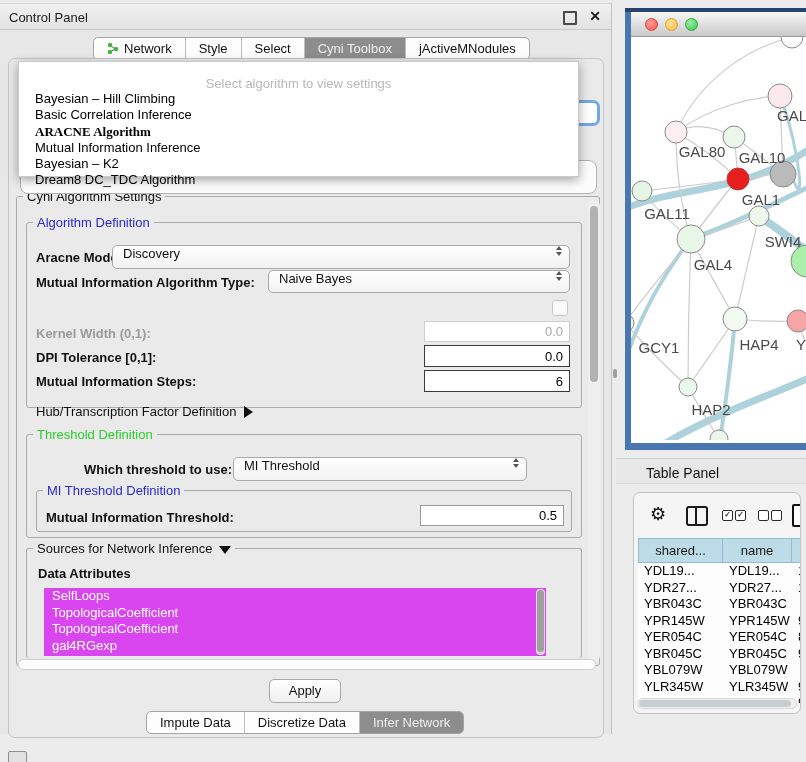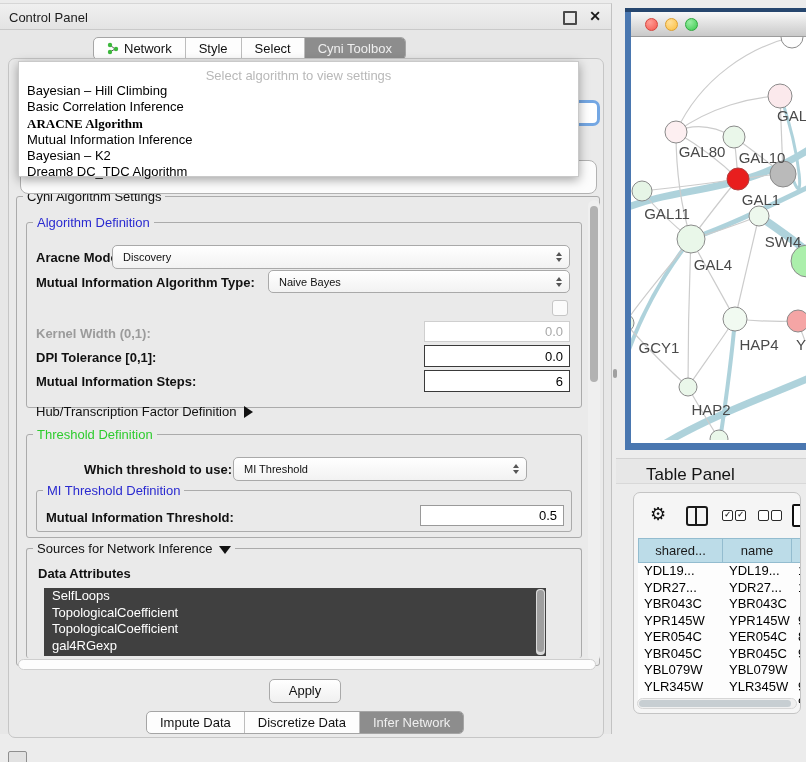"jActiveMNodules" div.segitem { html: none -> <div> <span>jActiveMNodules</span> </div> }
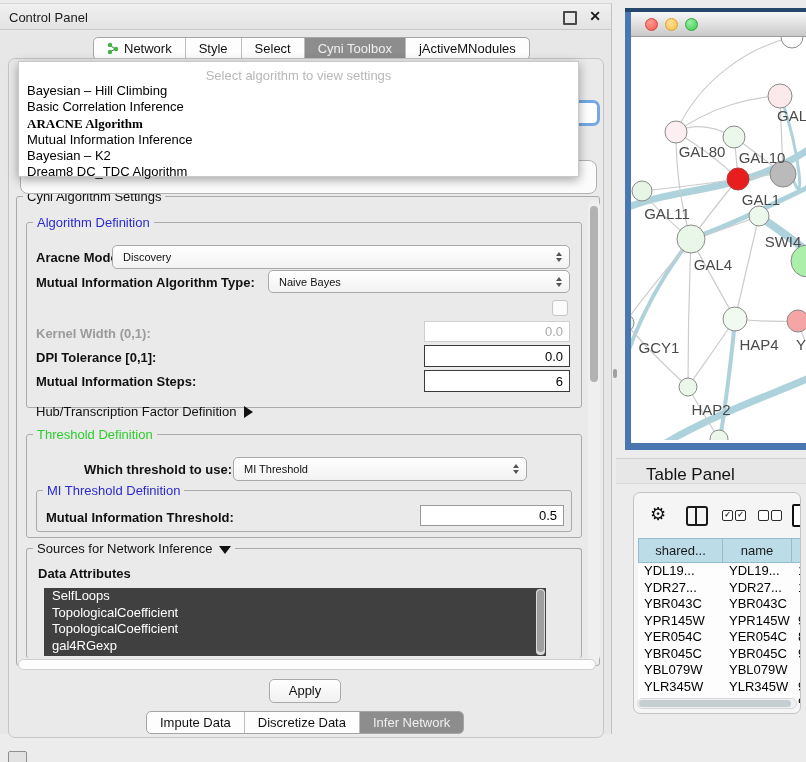"Select algorithm to view settings" .popup .ph { padding-top: 6px -> 14px }
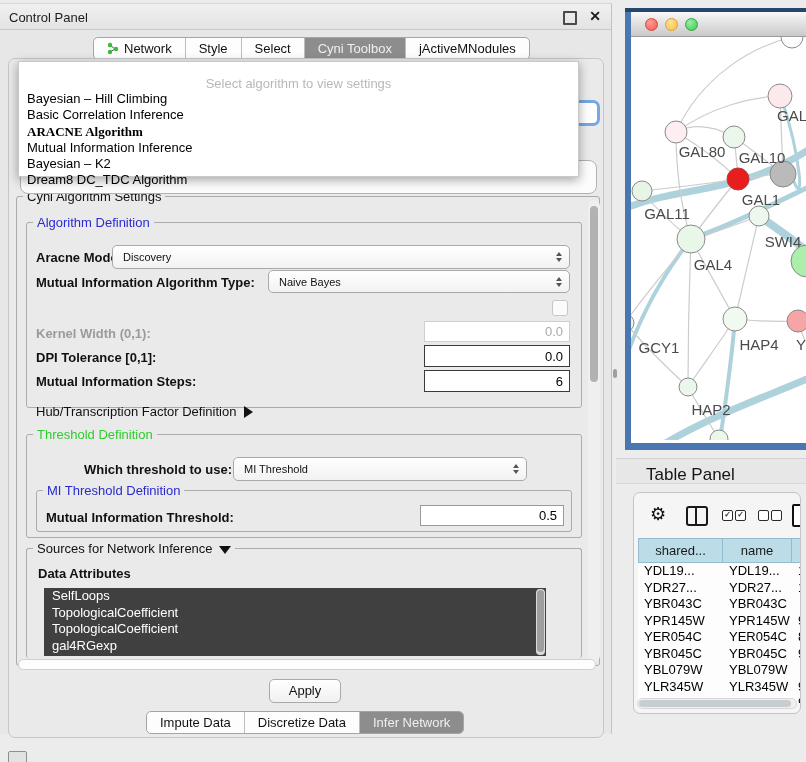"Bayesian – Hill Climbing" .popup .pi { padding-left: 8px -> 16px }
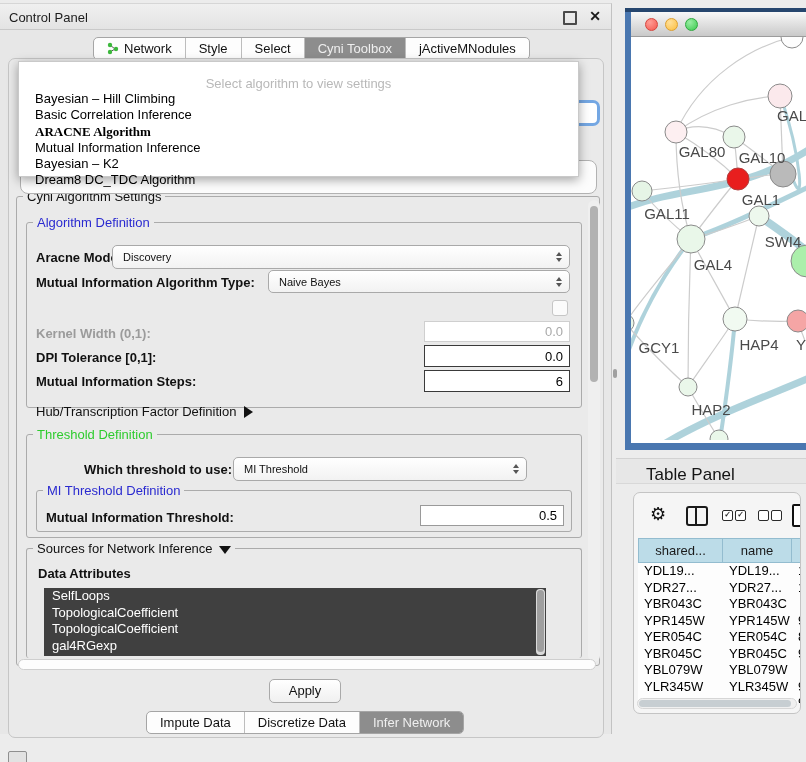"Discovery" .combo { align-items: center -> none; font-size: 11px -> 13px }
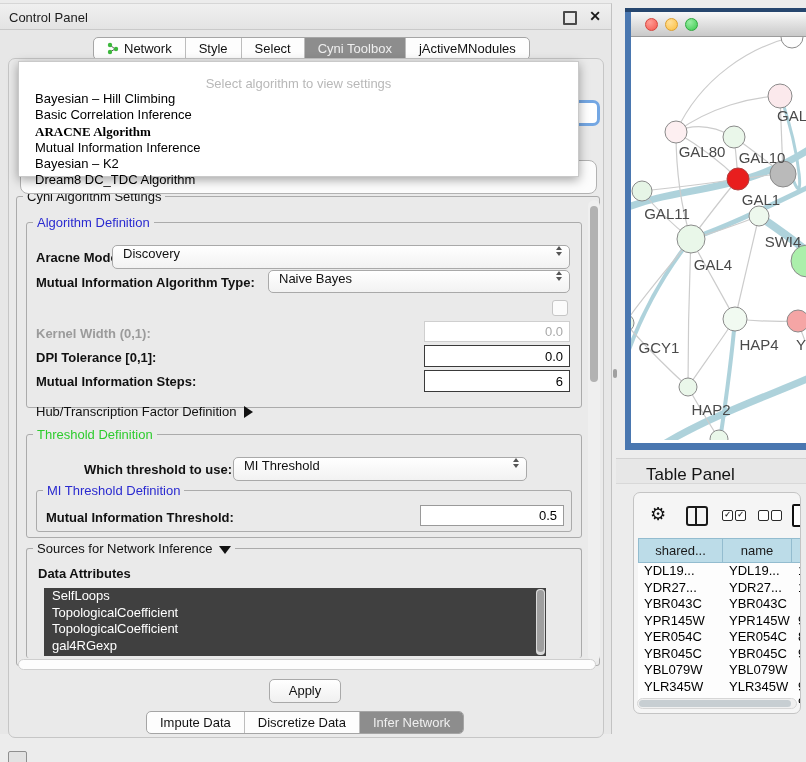"Table Panel" .tp-title { font-size: 17px -> 14px }
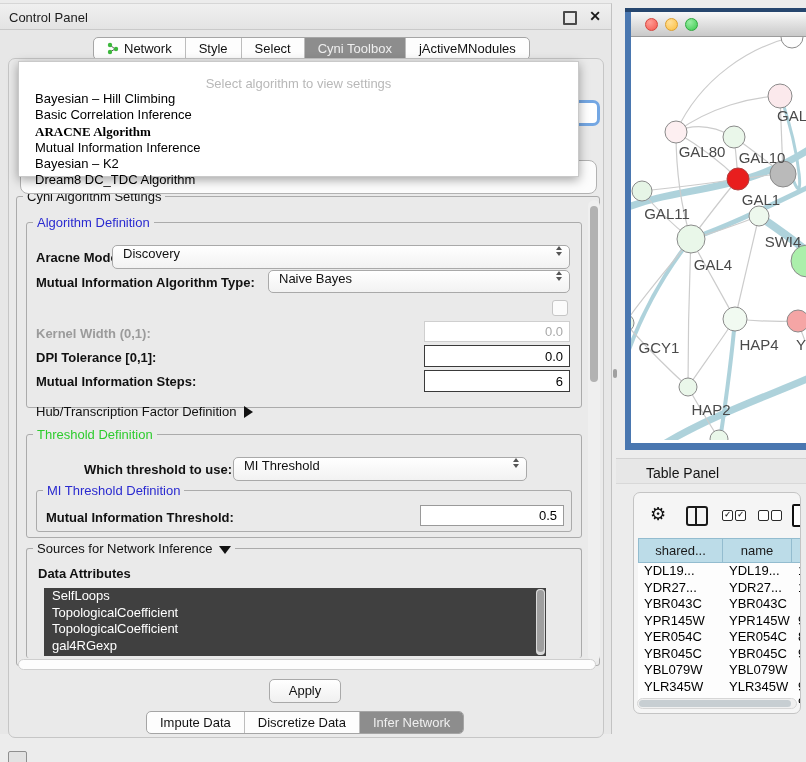"SelfLoops" .srclist { background: #404040 -> #d946ef }
